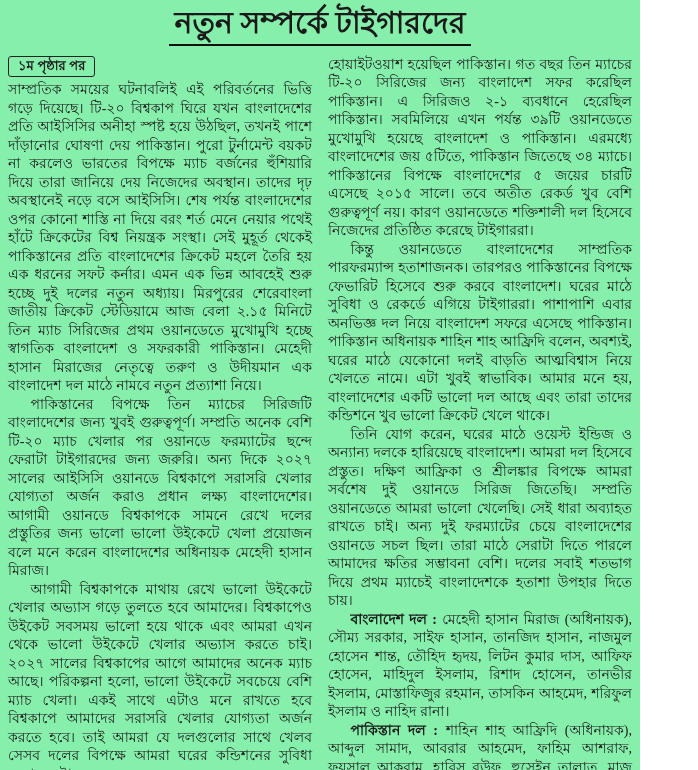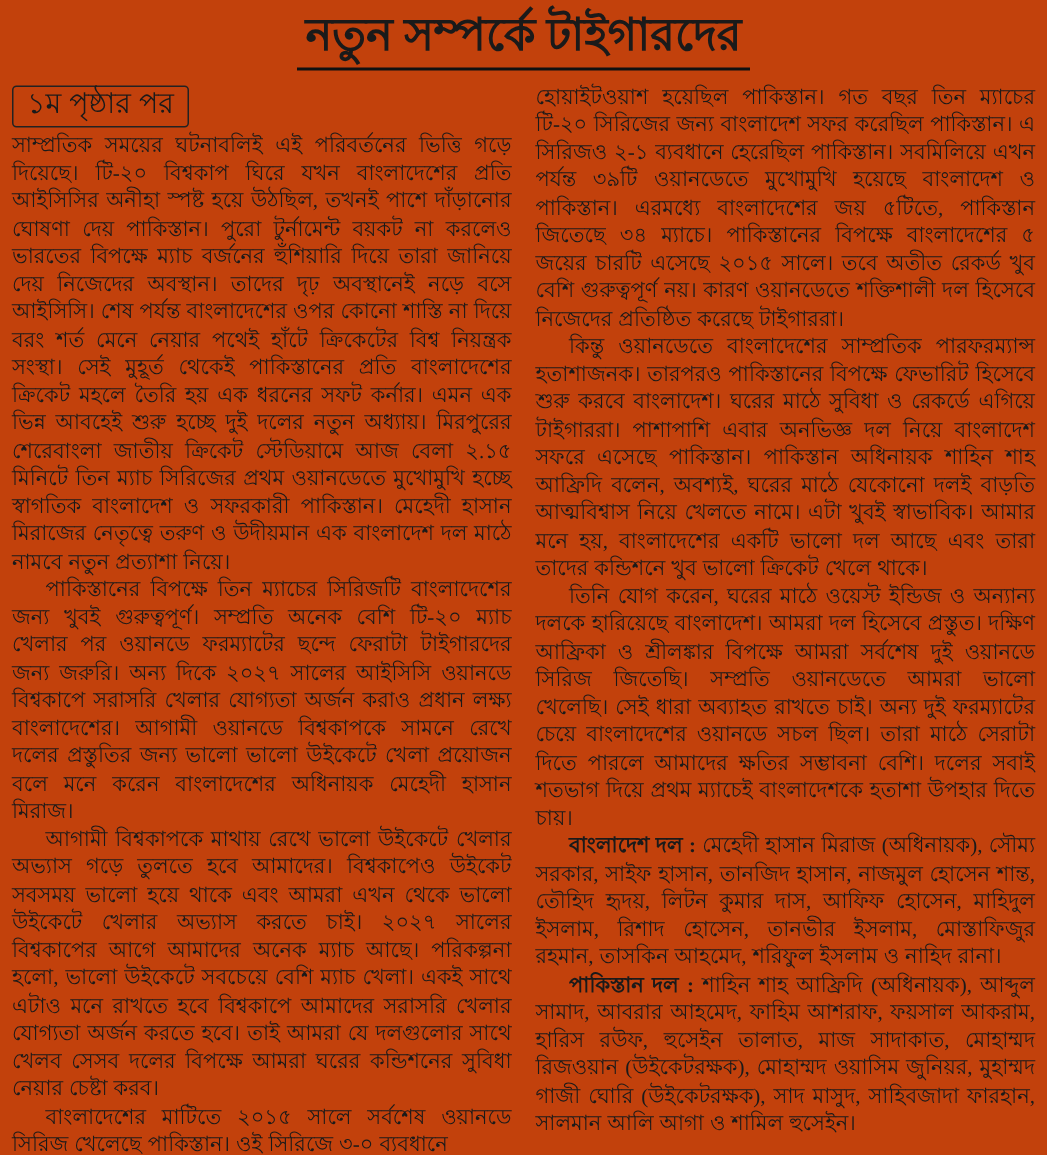"নতুন সম্পর্কে টাইগারদের" .page { background: #c2410c -> #86efac; width: 698px -> 640px }
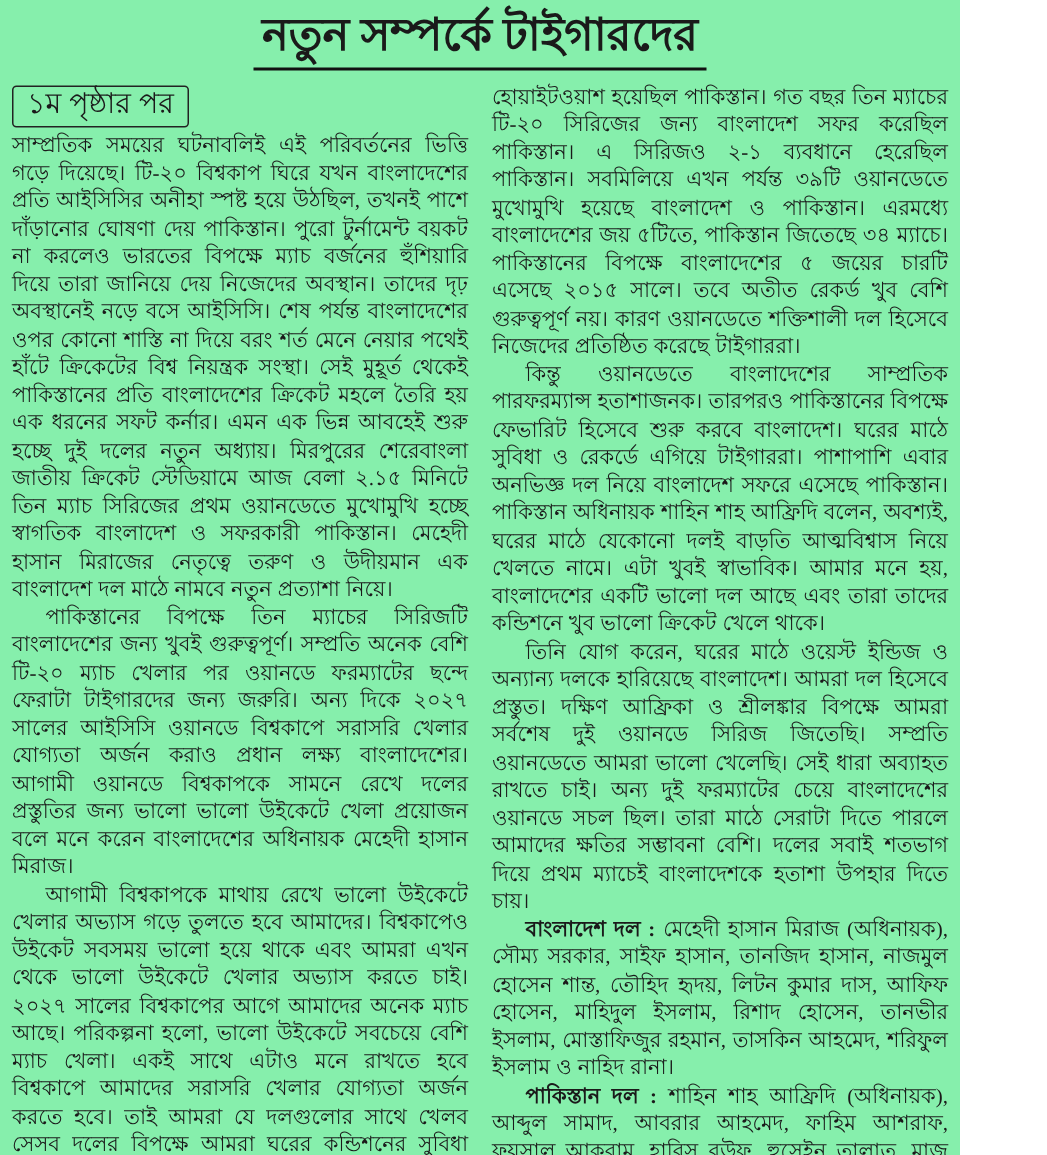"১ম পৃষ্ঠার পর" .cont-badge { font-size: 19px -> 13px; font-weight: 400 -> 700 }
